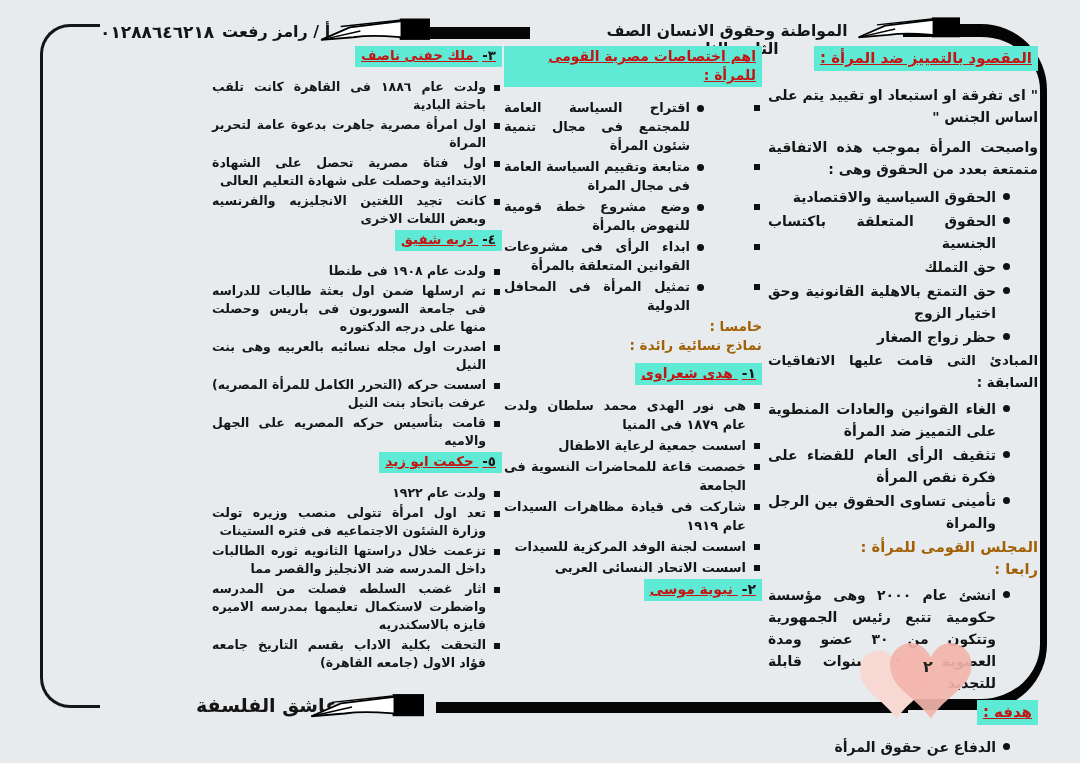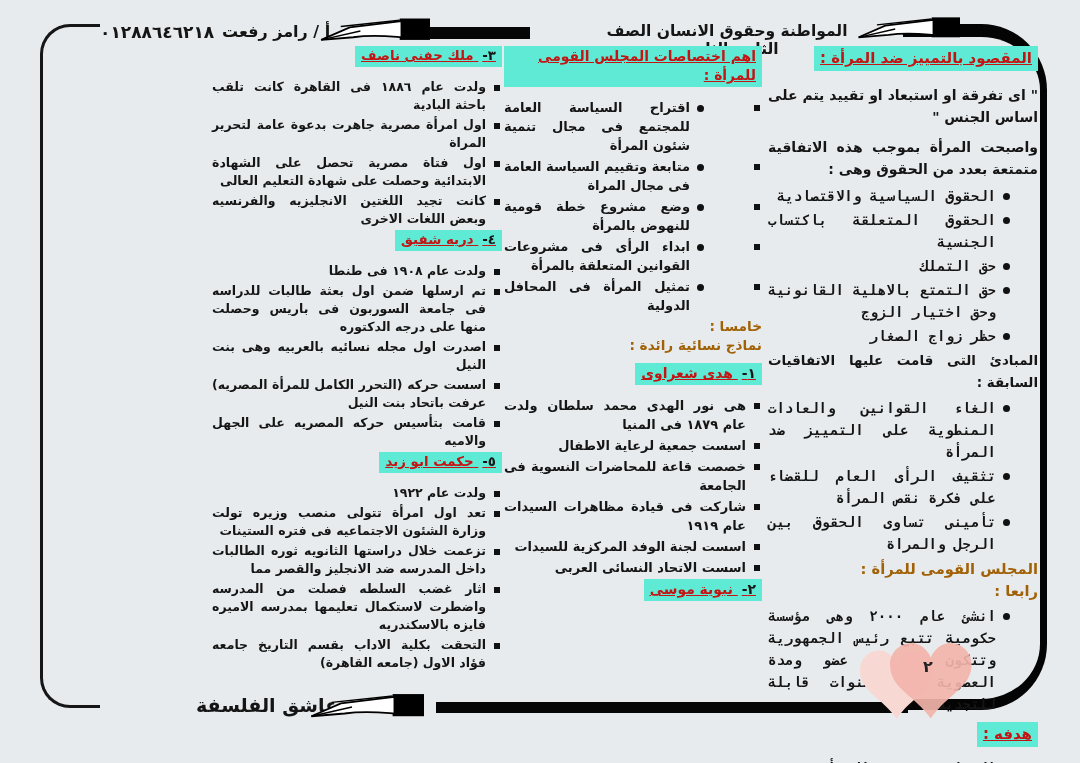"اهم اختصاصات المجلس القومى للمرأة" span.hl { text: المجلس -> مصرية }
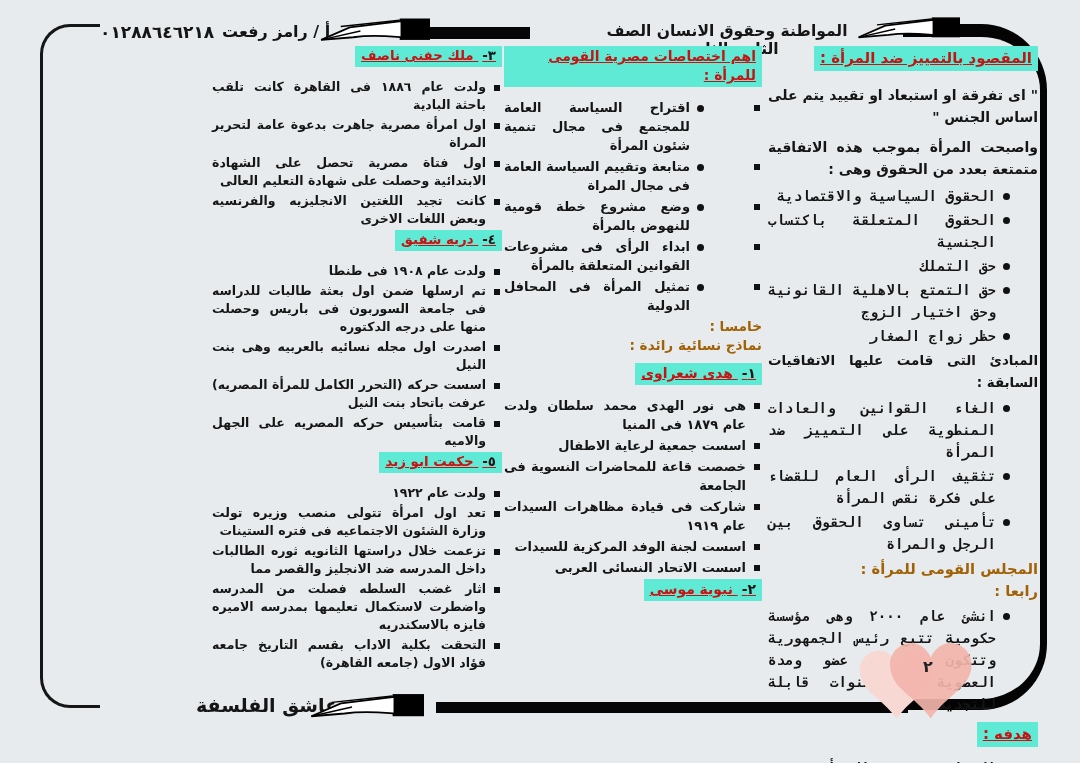"الحقوق السياسية والاقتصادية" ul.inset { font-family: Liberation Mono, monospace -> none }
